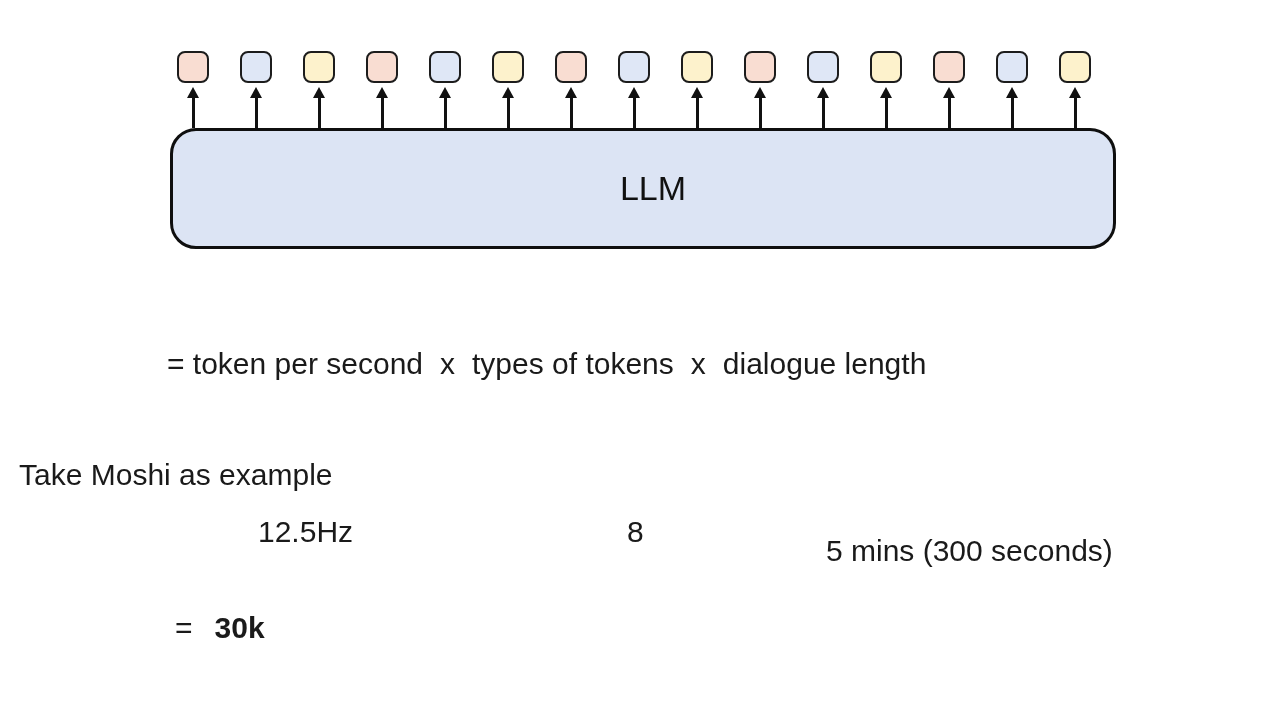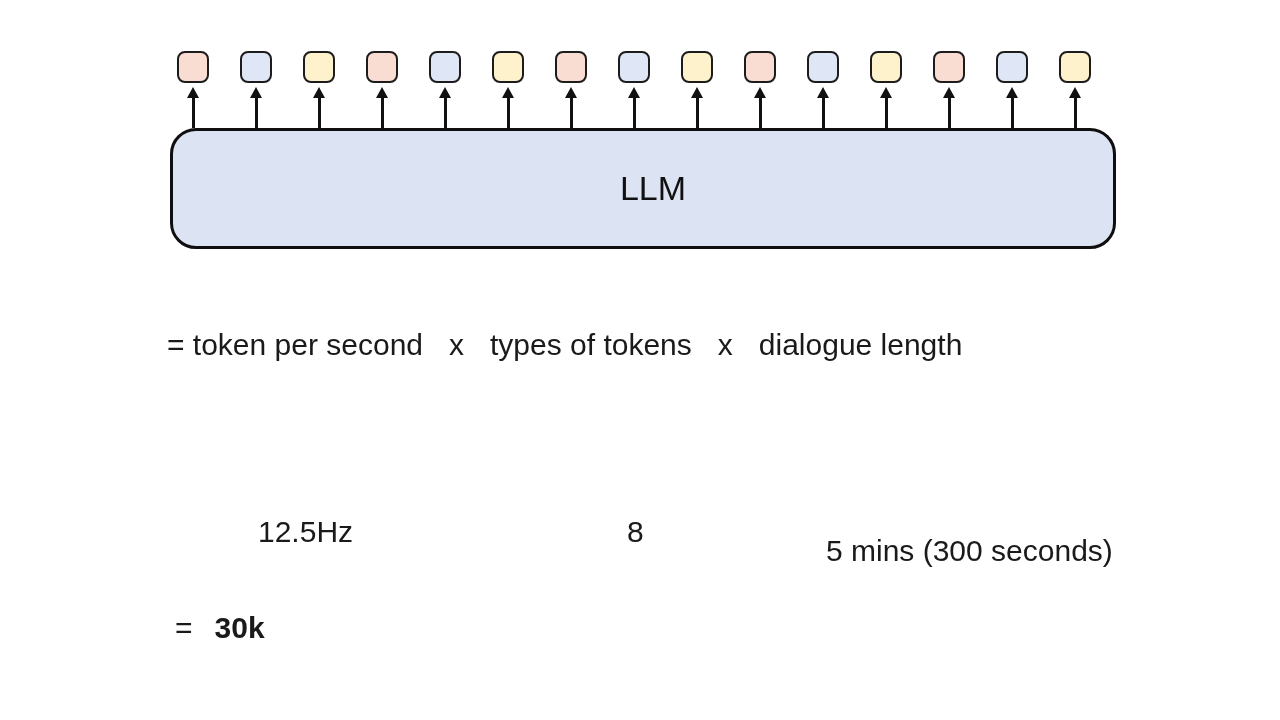"= token per second" .seq-line2 { column-gap: 26px -> 17px; top: 328px -> 347px }
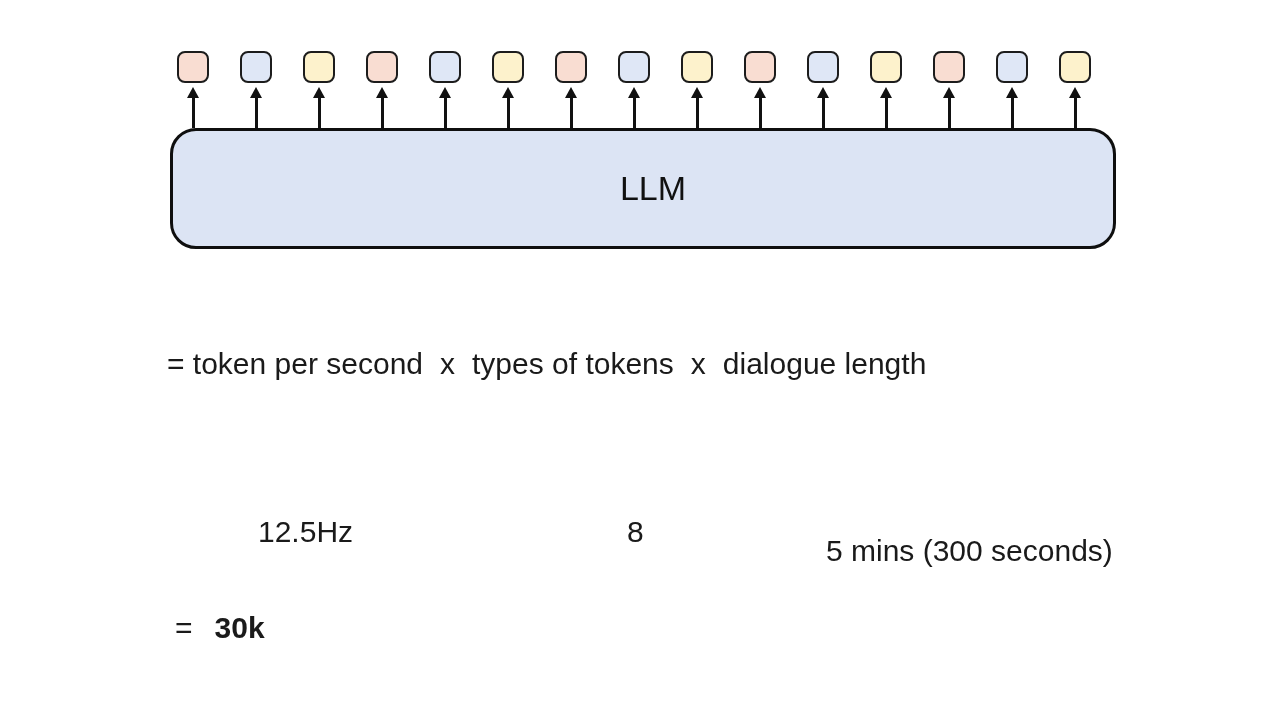"Take Moshi as example" div.line { html: none -> <div>Take Moshi as example</div> }
